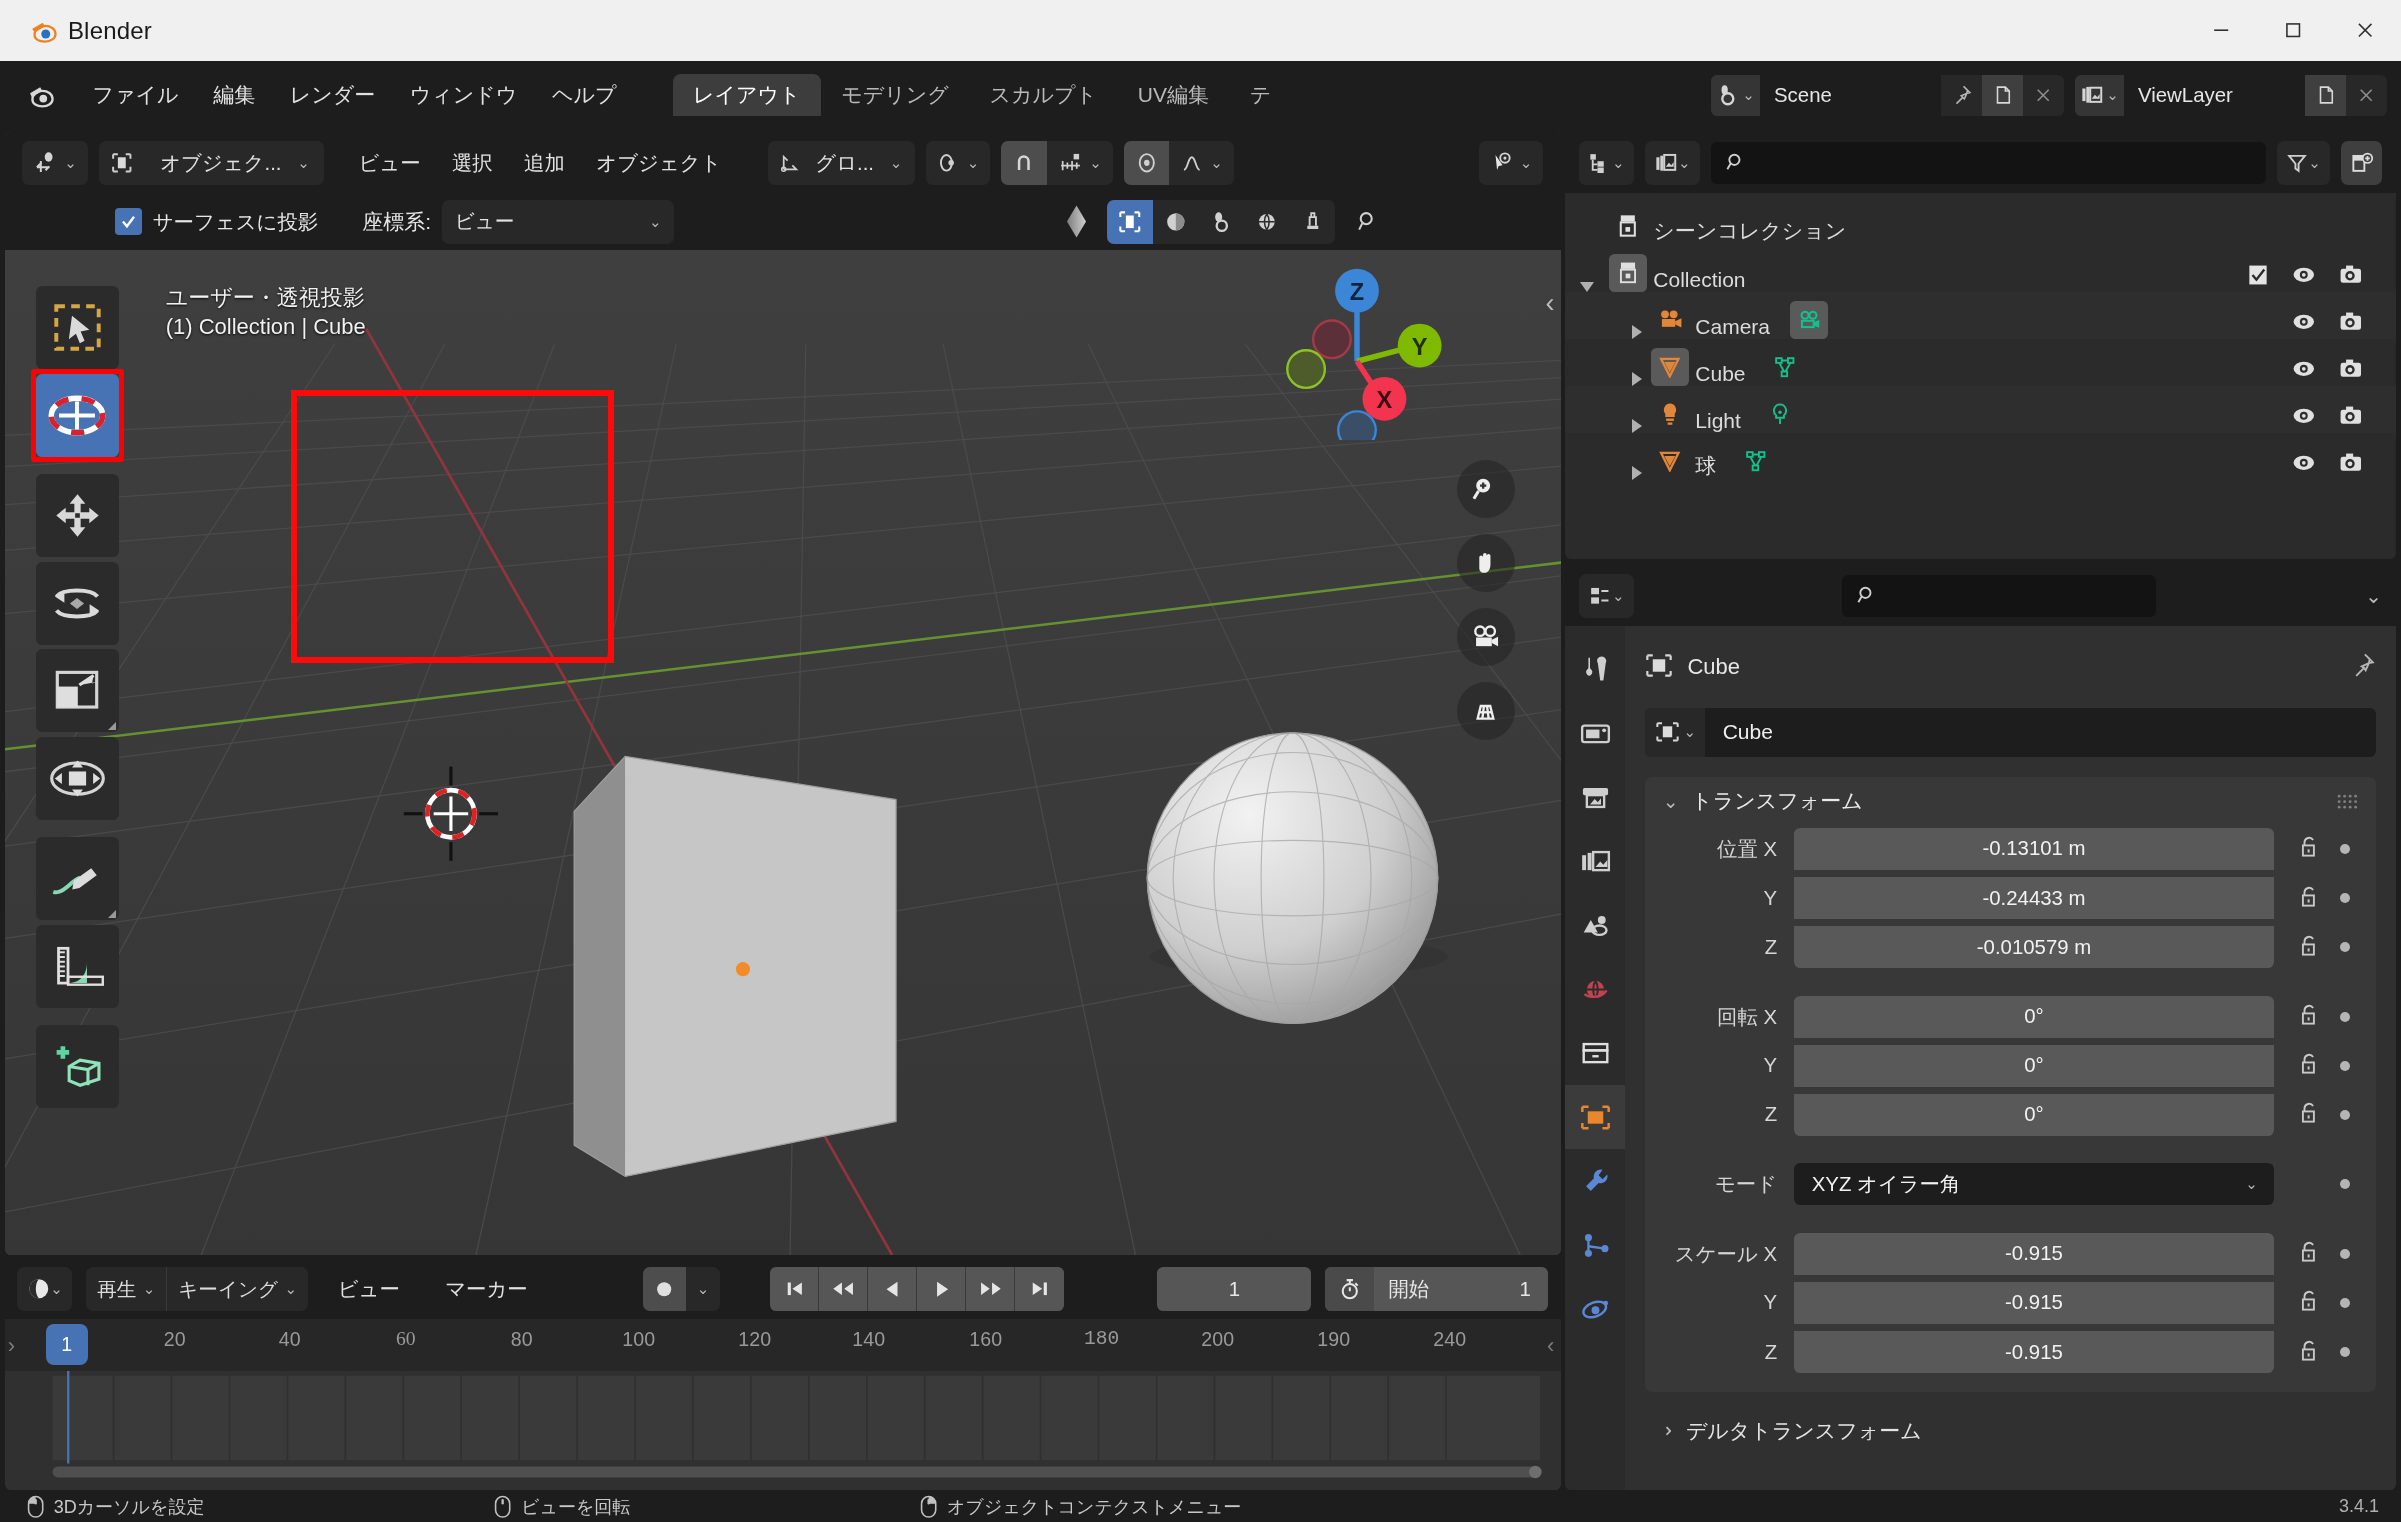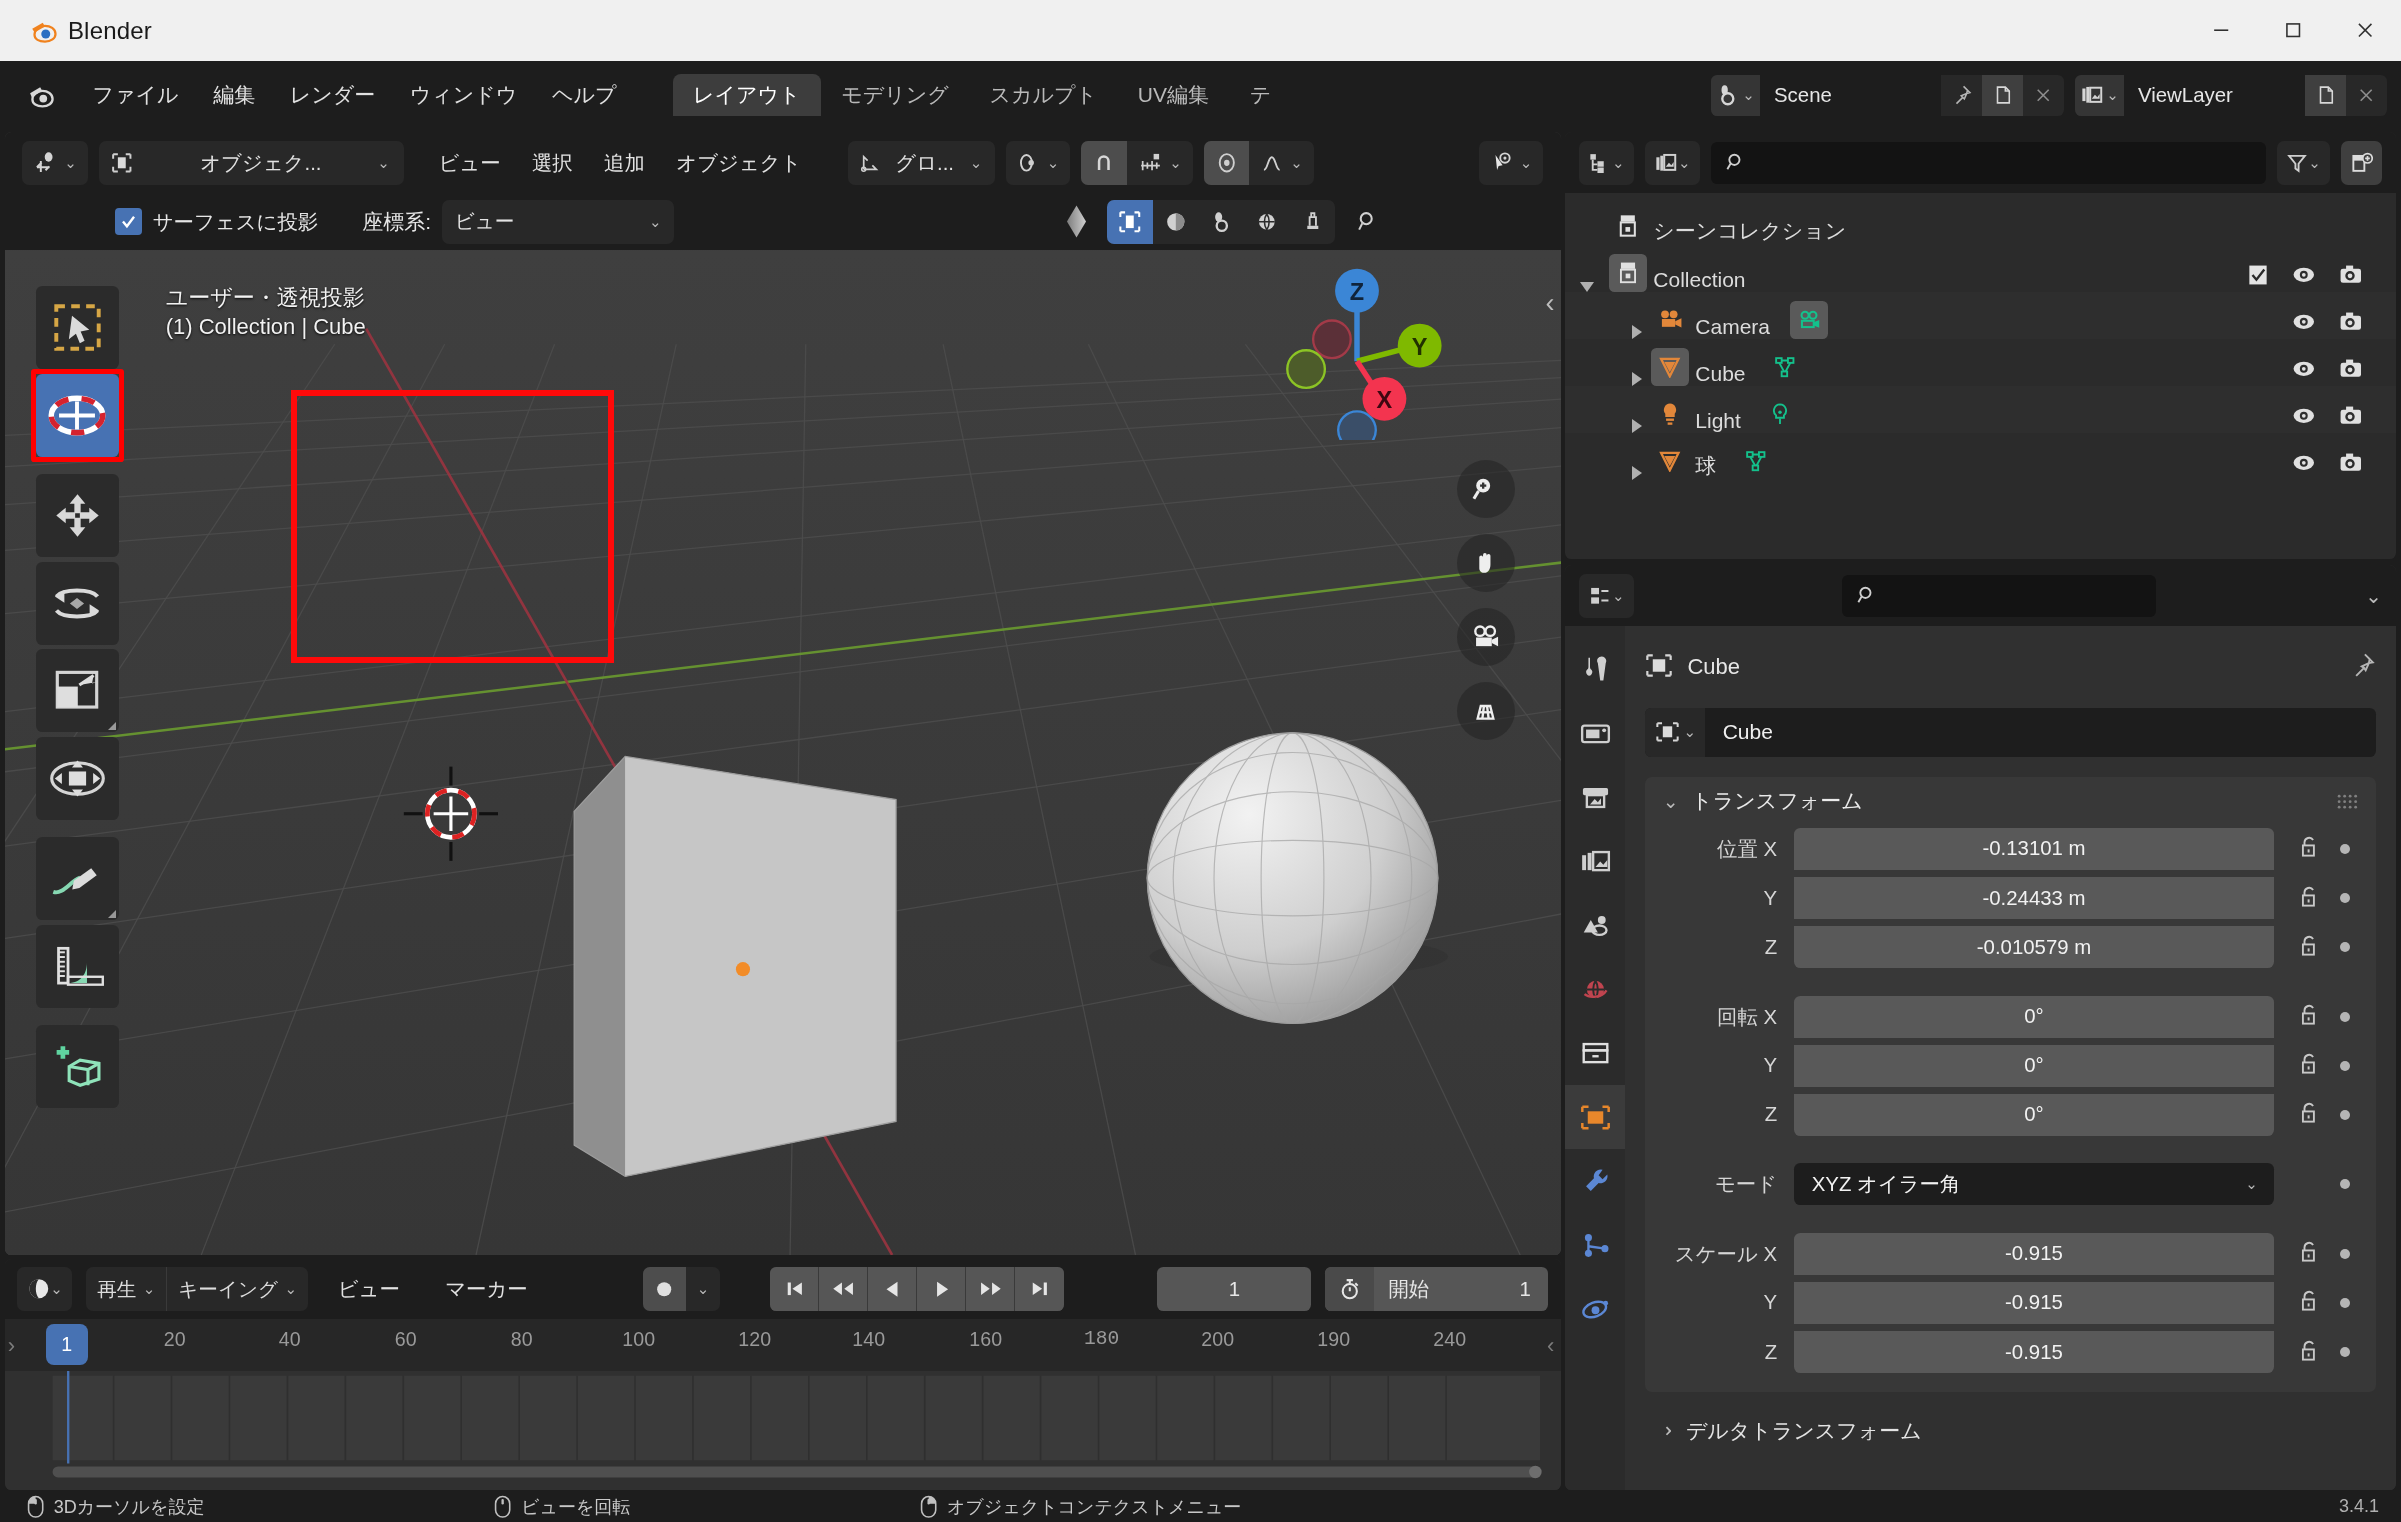"オブジェク..." div.btn-grp { gap: 40px -> none }
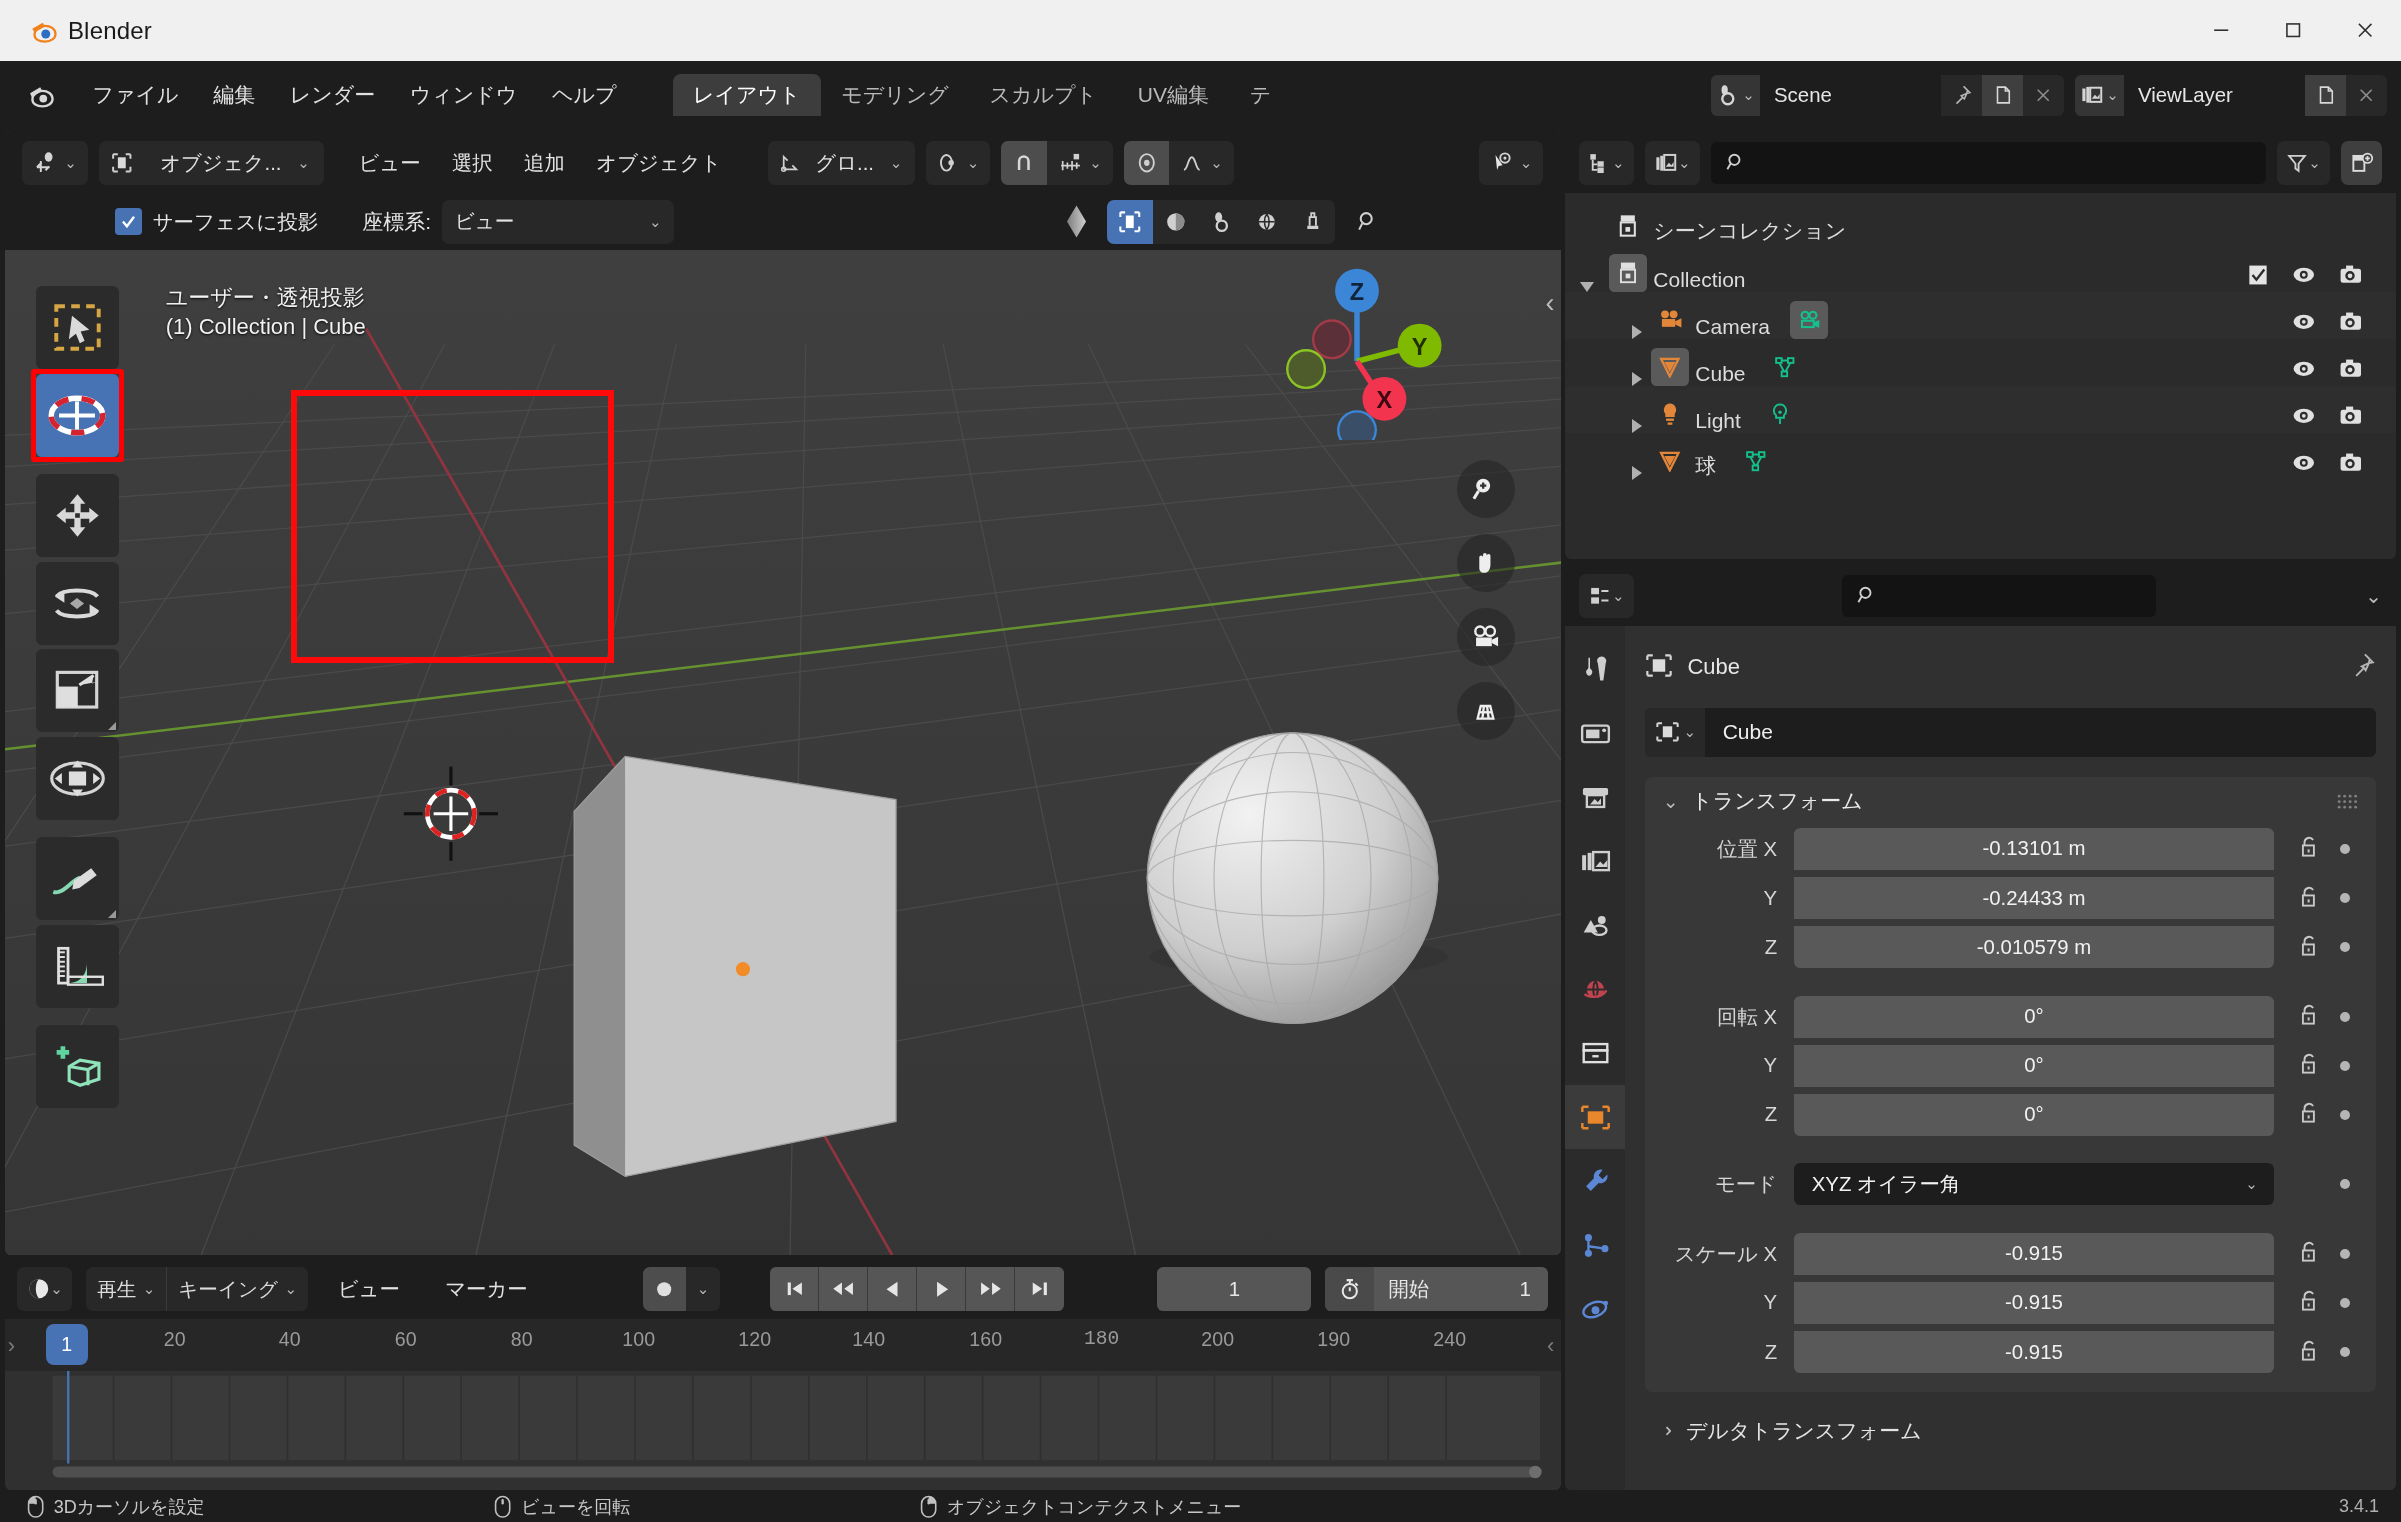"60" span.tl-tick { font-family: none -> Liberation Serif, serif }
